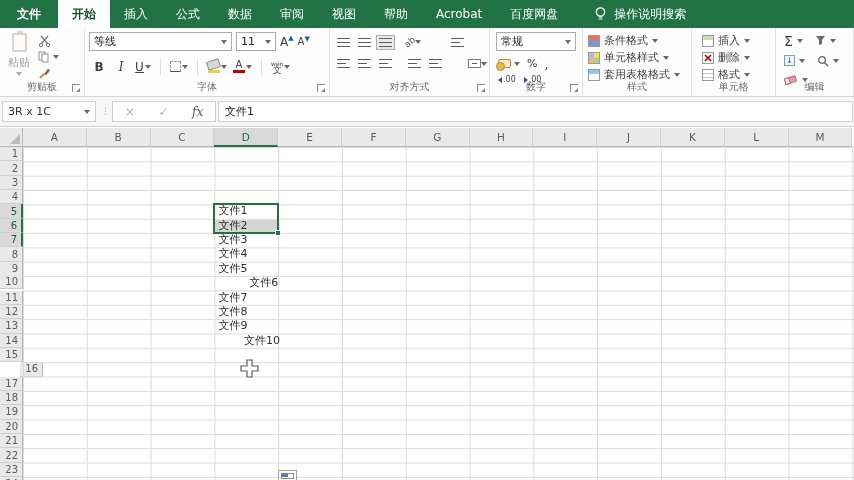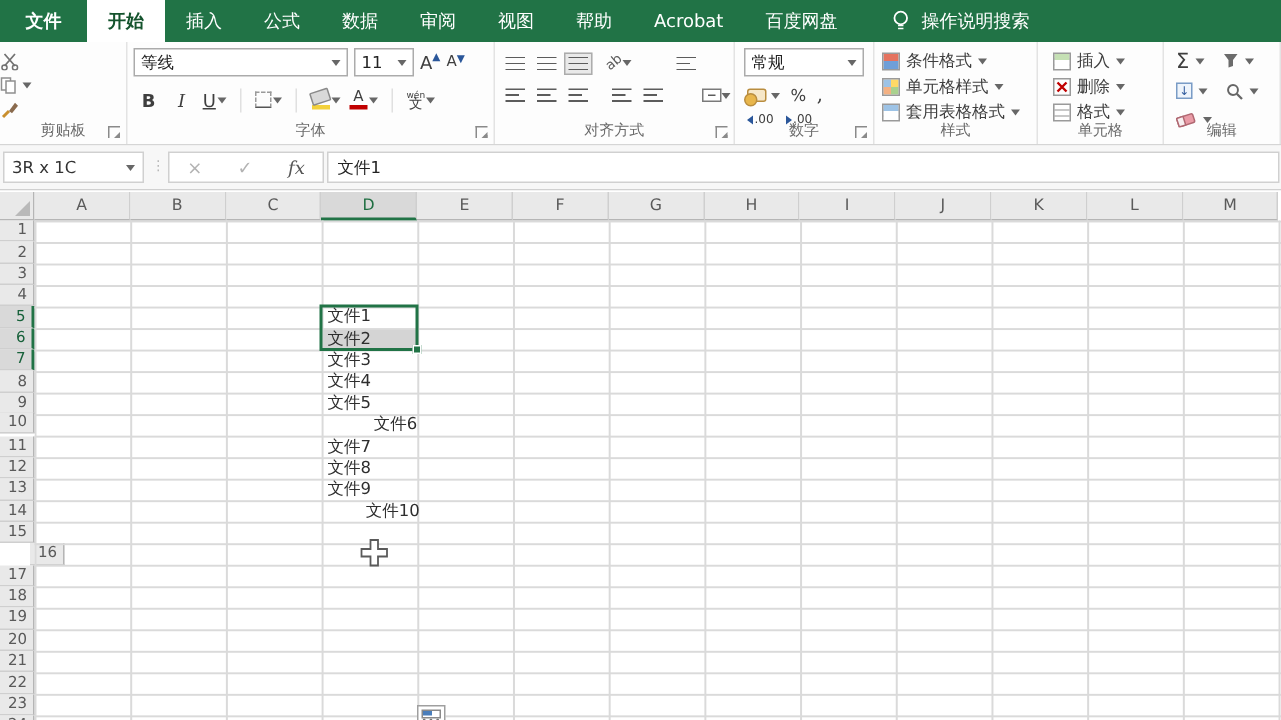"粘贴" div.paste-btn { html: none -> <div> <div></div> <div>粘贴</div> <span></span> </div> }
